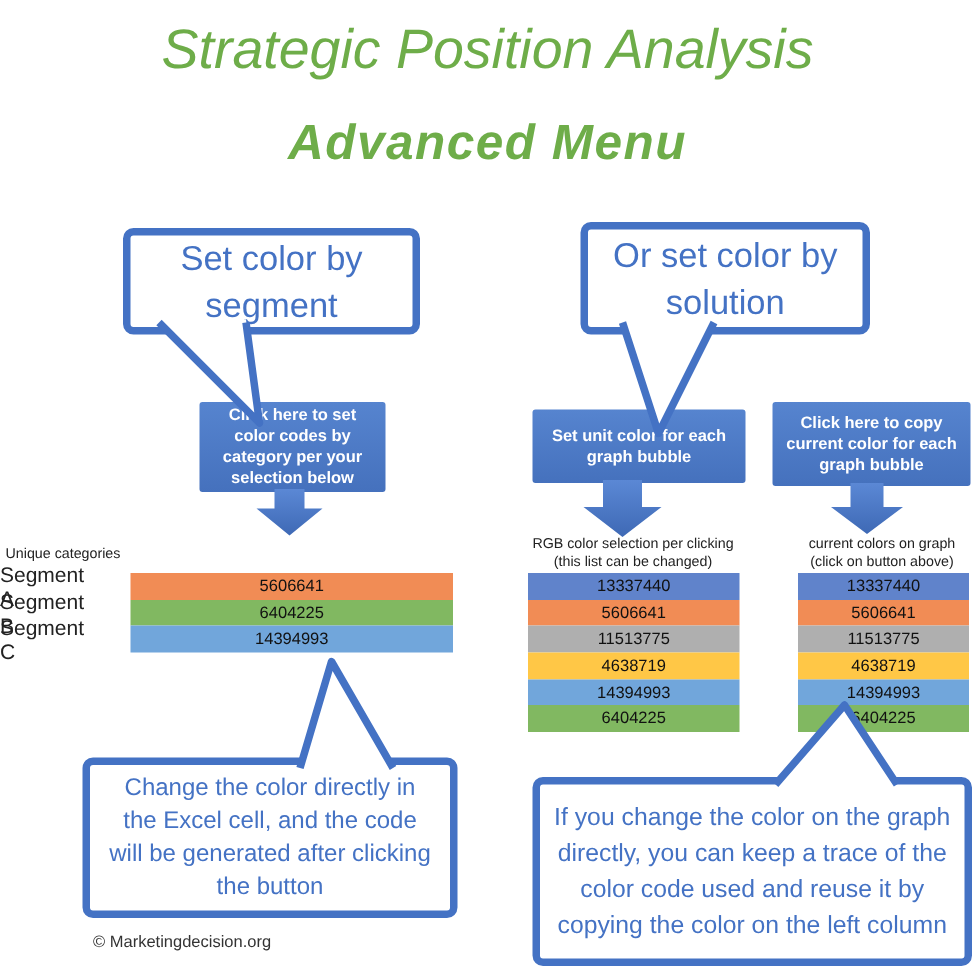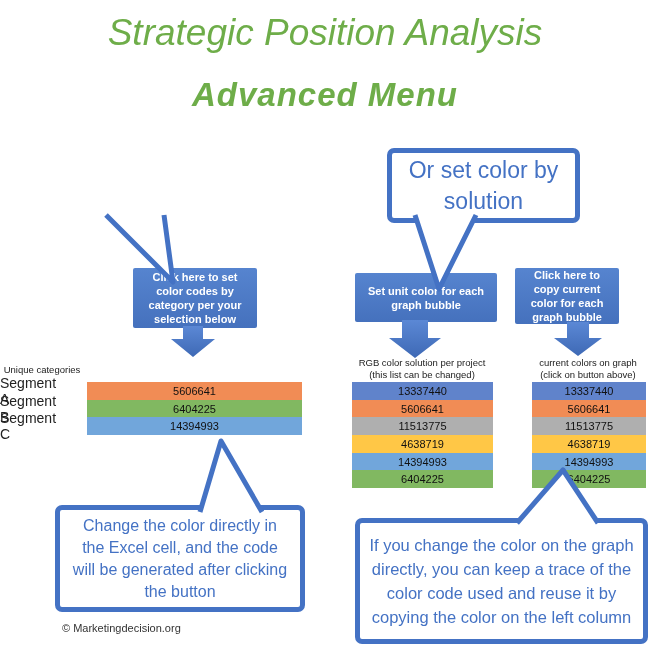"Set color by segment" div.callout { html: none -> <div> <span>Set color by segment</span> </div> }
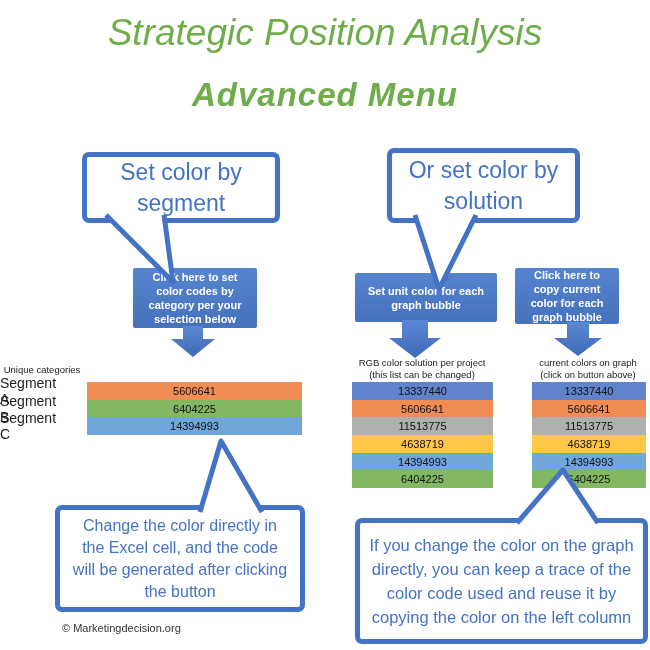"Click here to copy current" #btn-copy { width: 104px -> 132px }
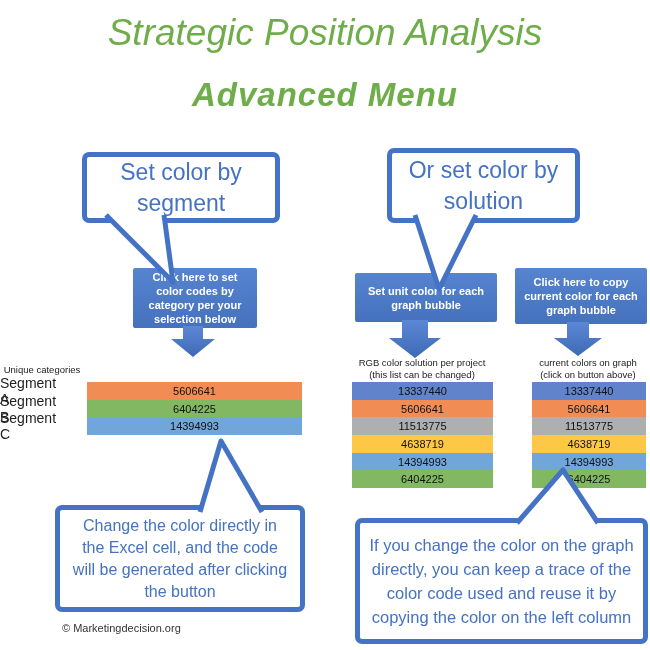"RGB color solution per project" div { text: solution per project -> selection per clicking }
